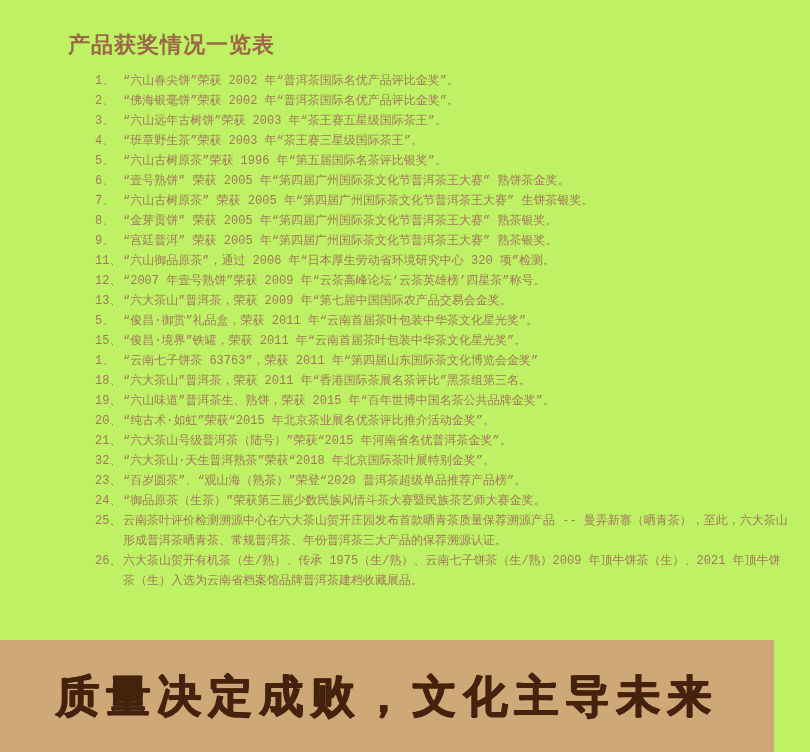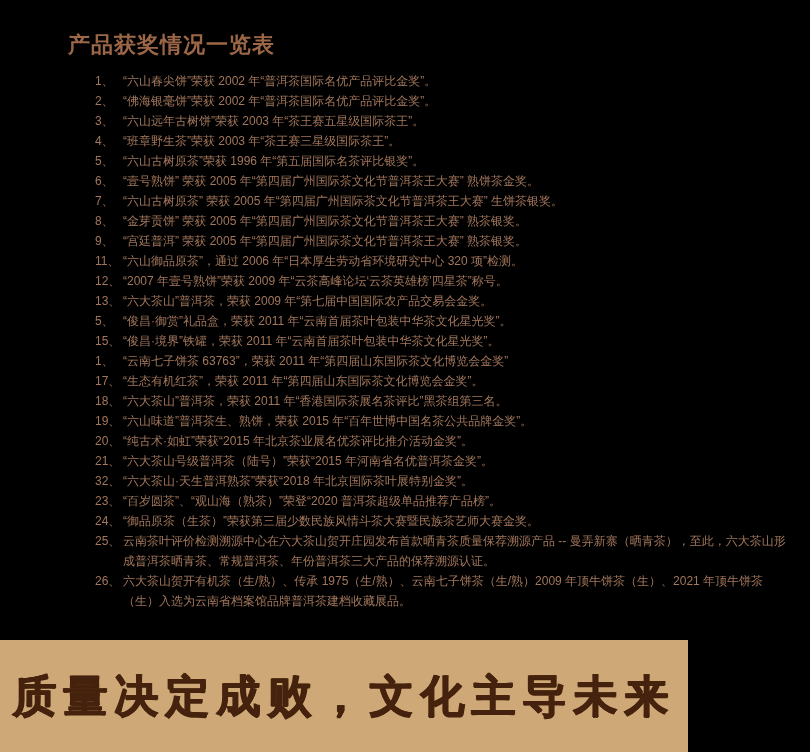"产品获奖情况一览表" .page { background: #000000 -> #bef264; font-family: Liberation Sans, sans-serif -> Liberation Mono, monospace }
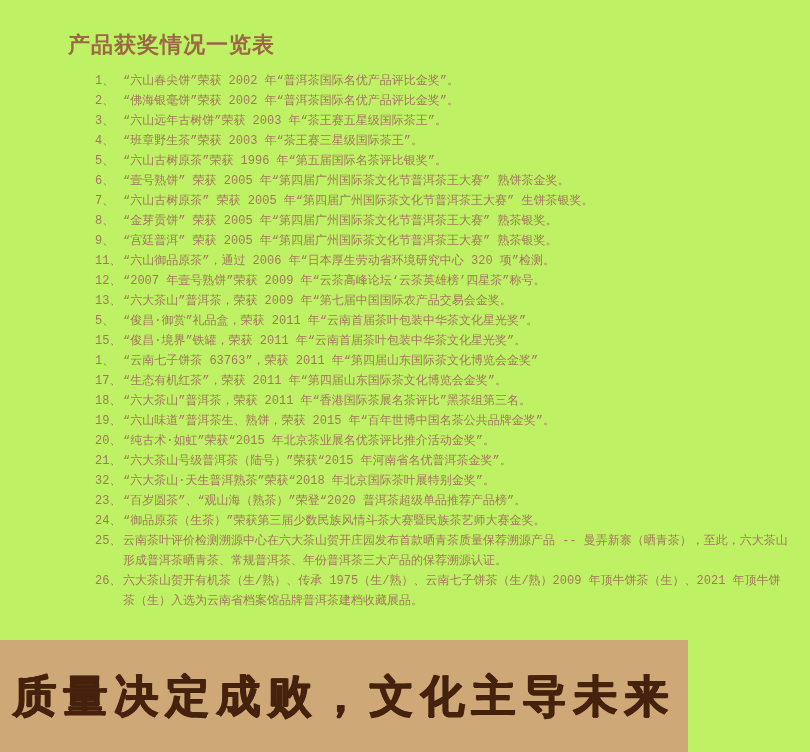"17、" div.row { html: <div> <span>17、</span> <span>“生态有机红茶”，荣获 2011 年“第四届山东国际茶文化博览会金奖”。</span> </div> -> none }
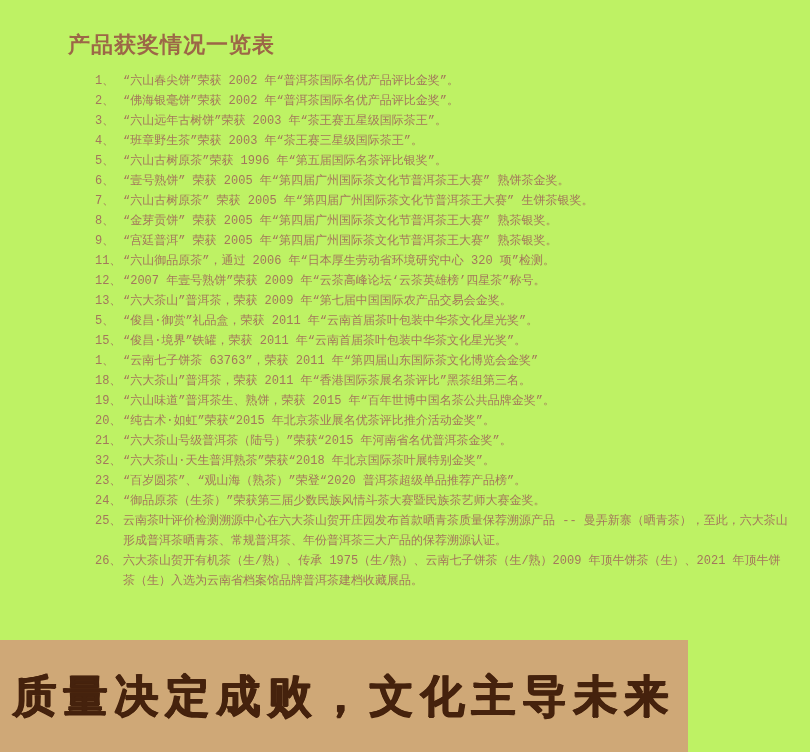"质量决定成败，文化主导未来" .banner { width: 688px -> 774px }
